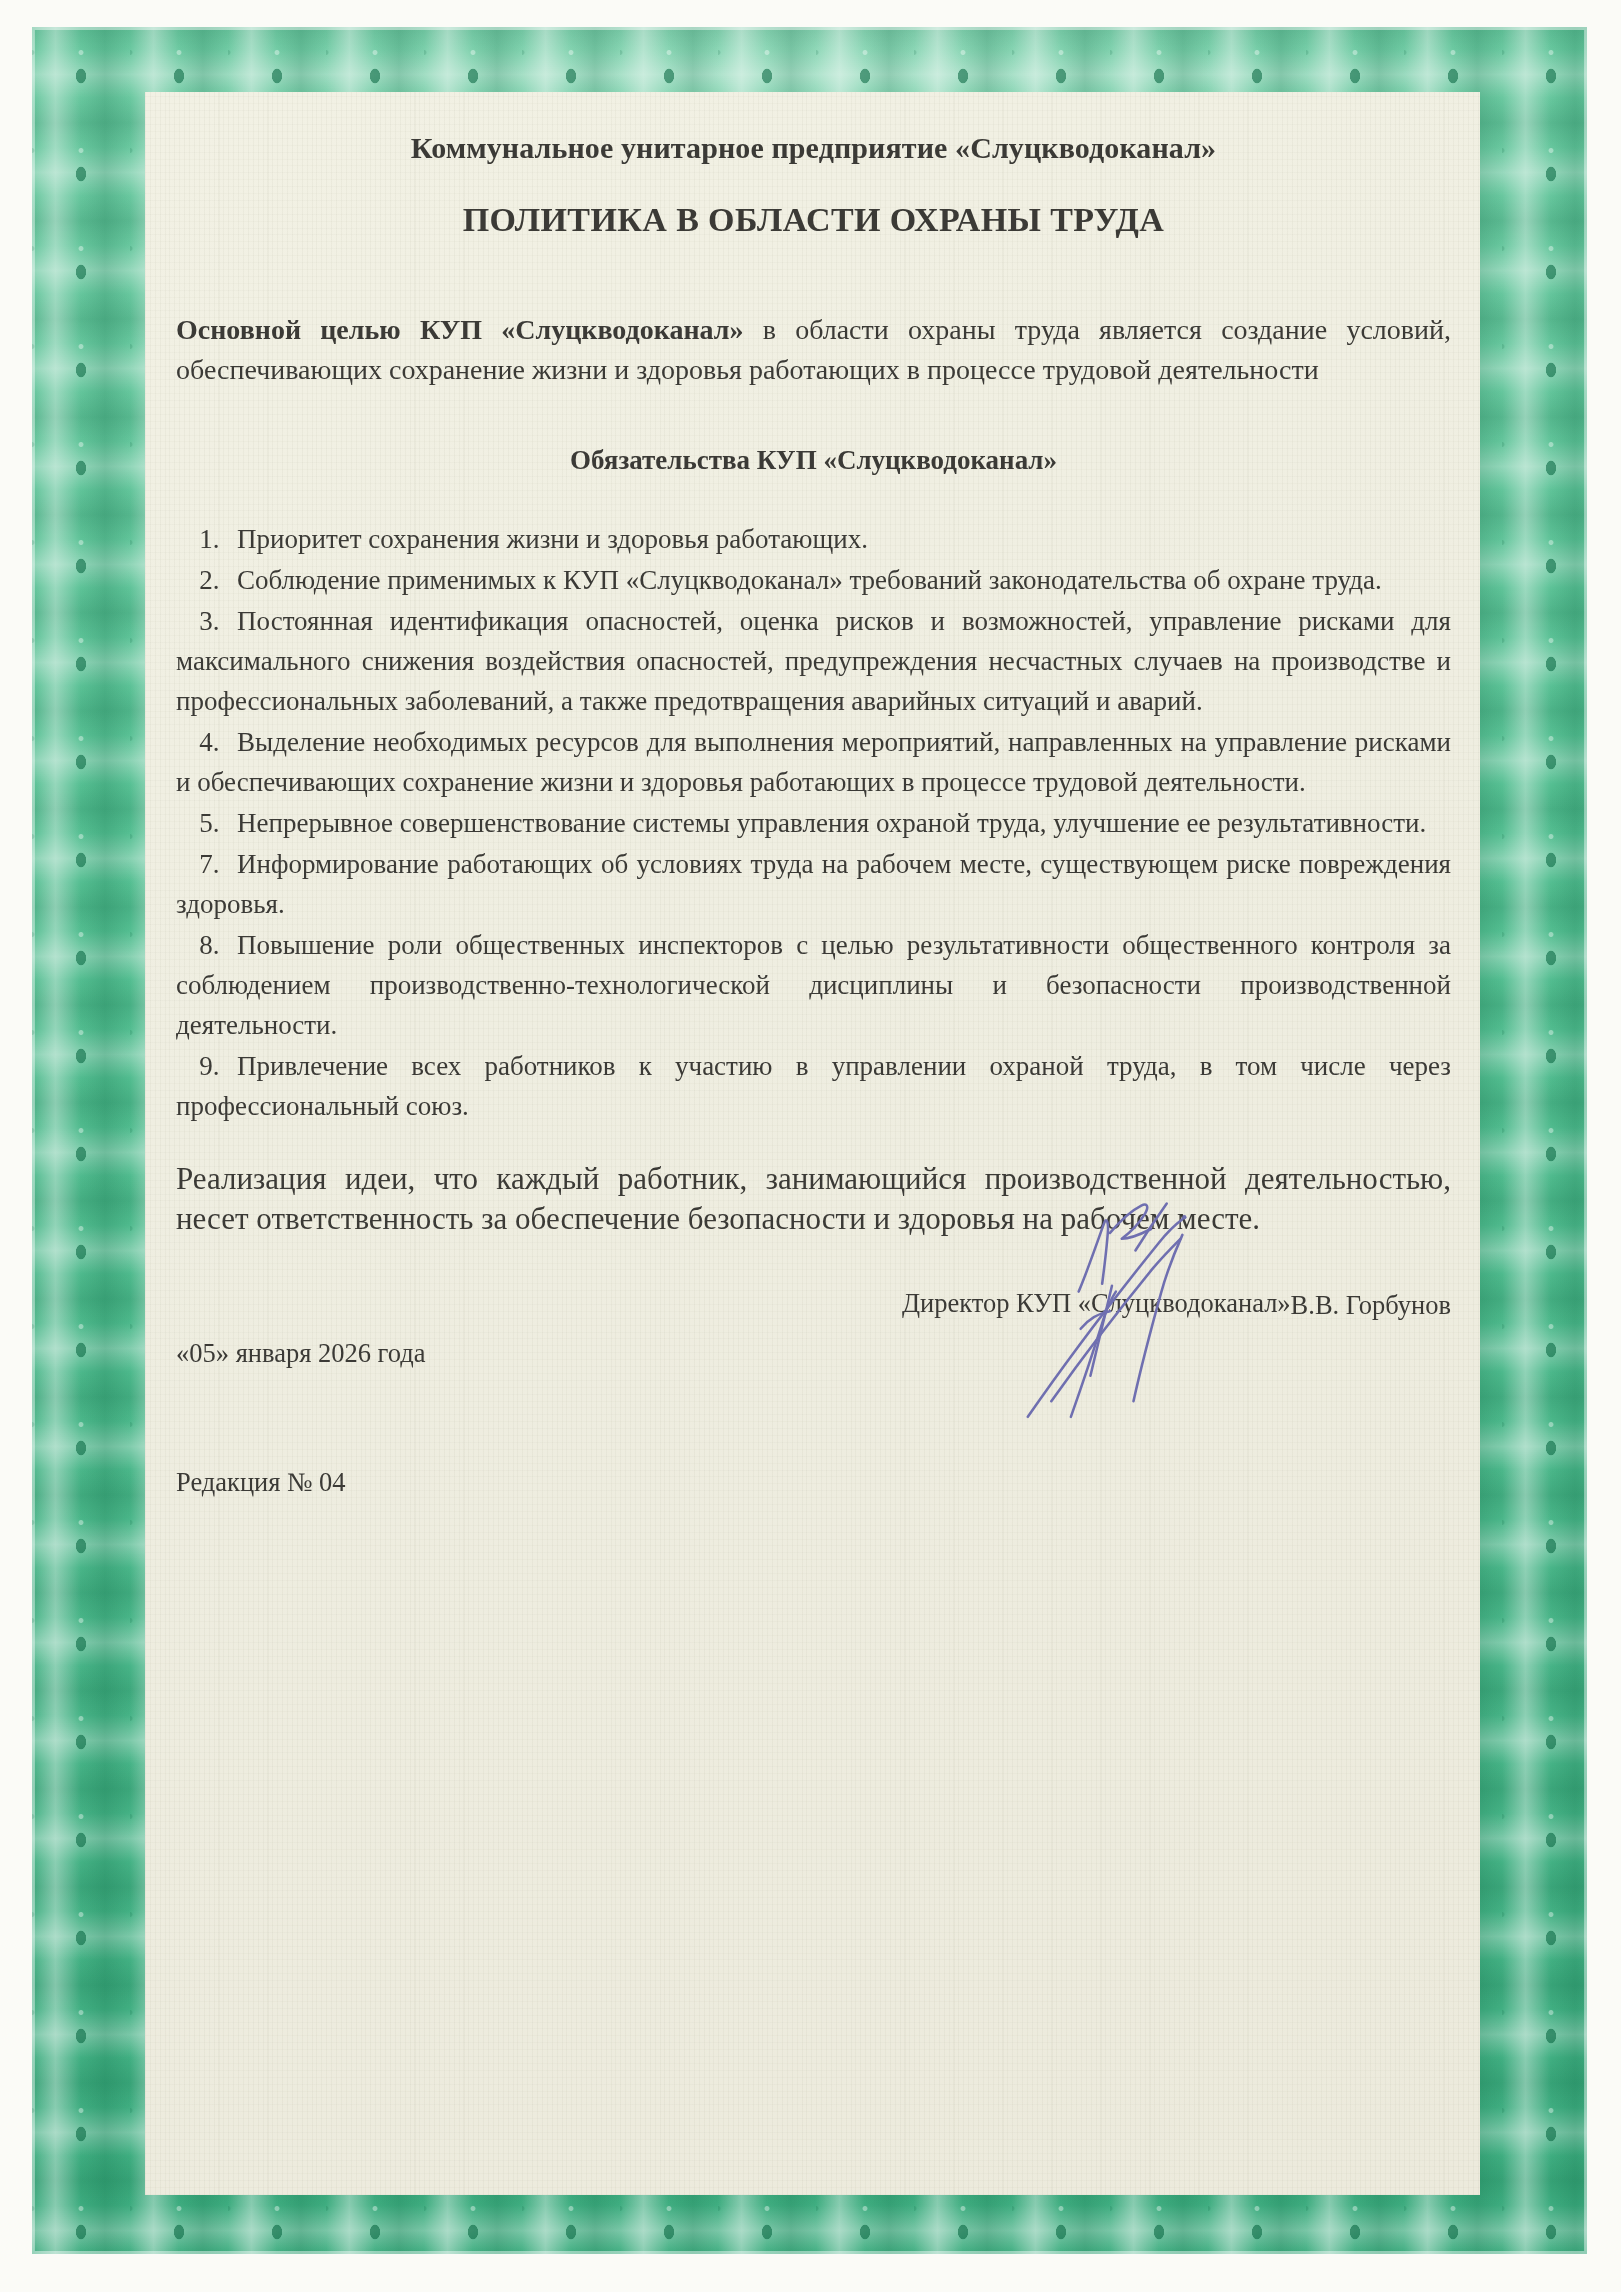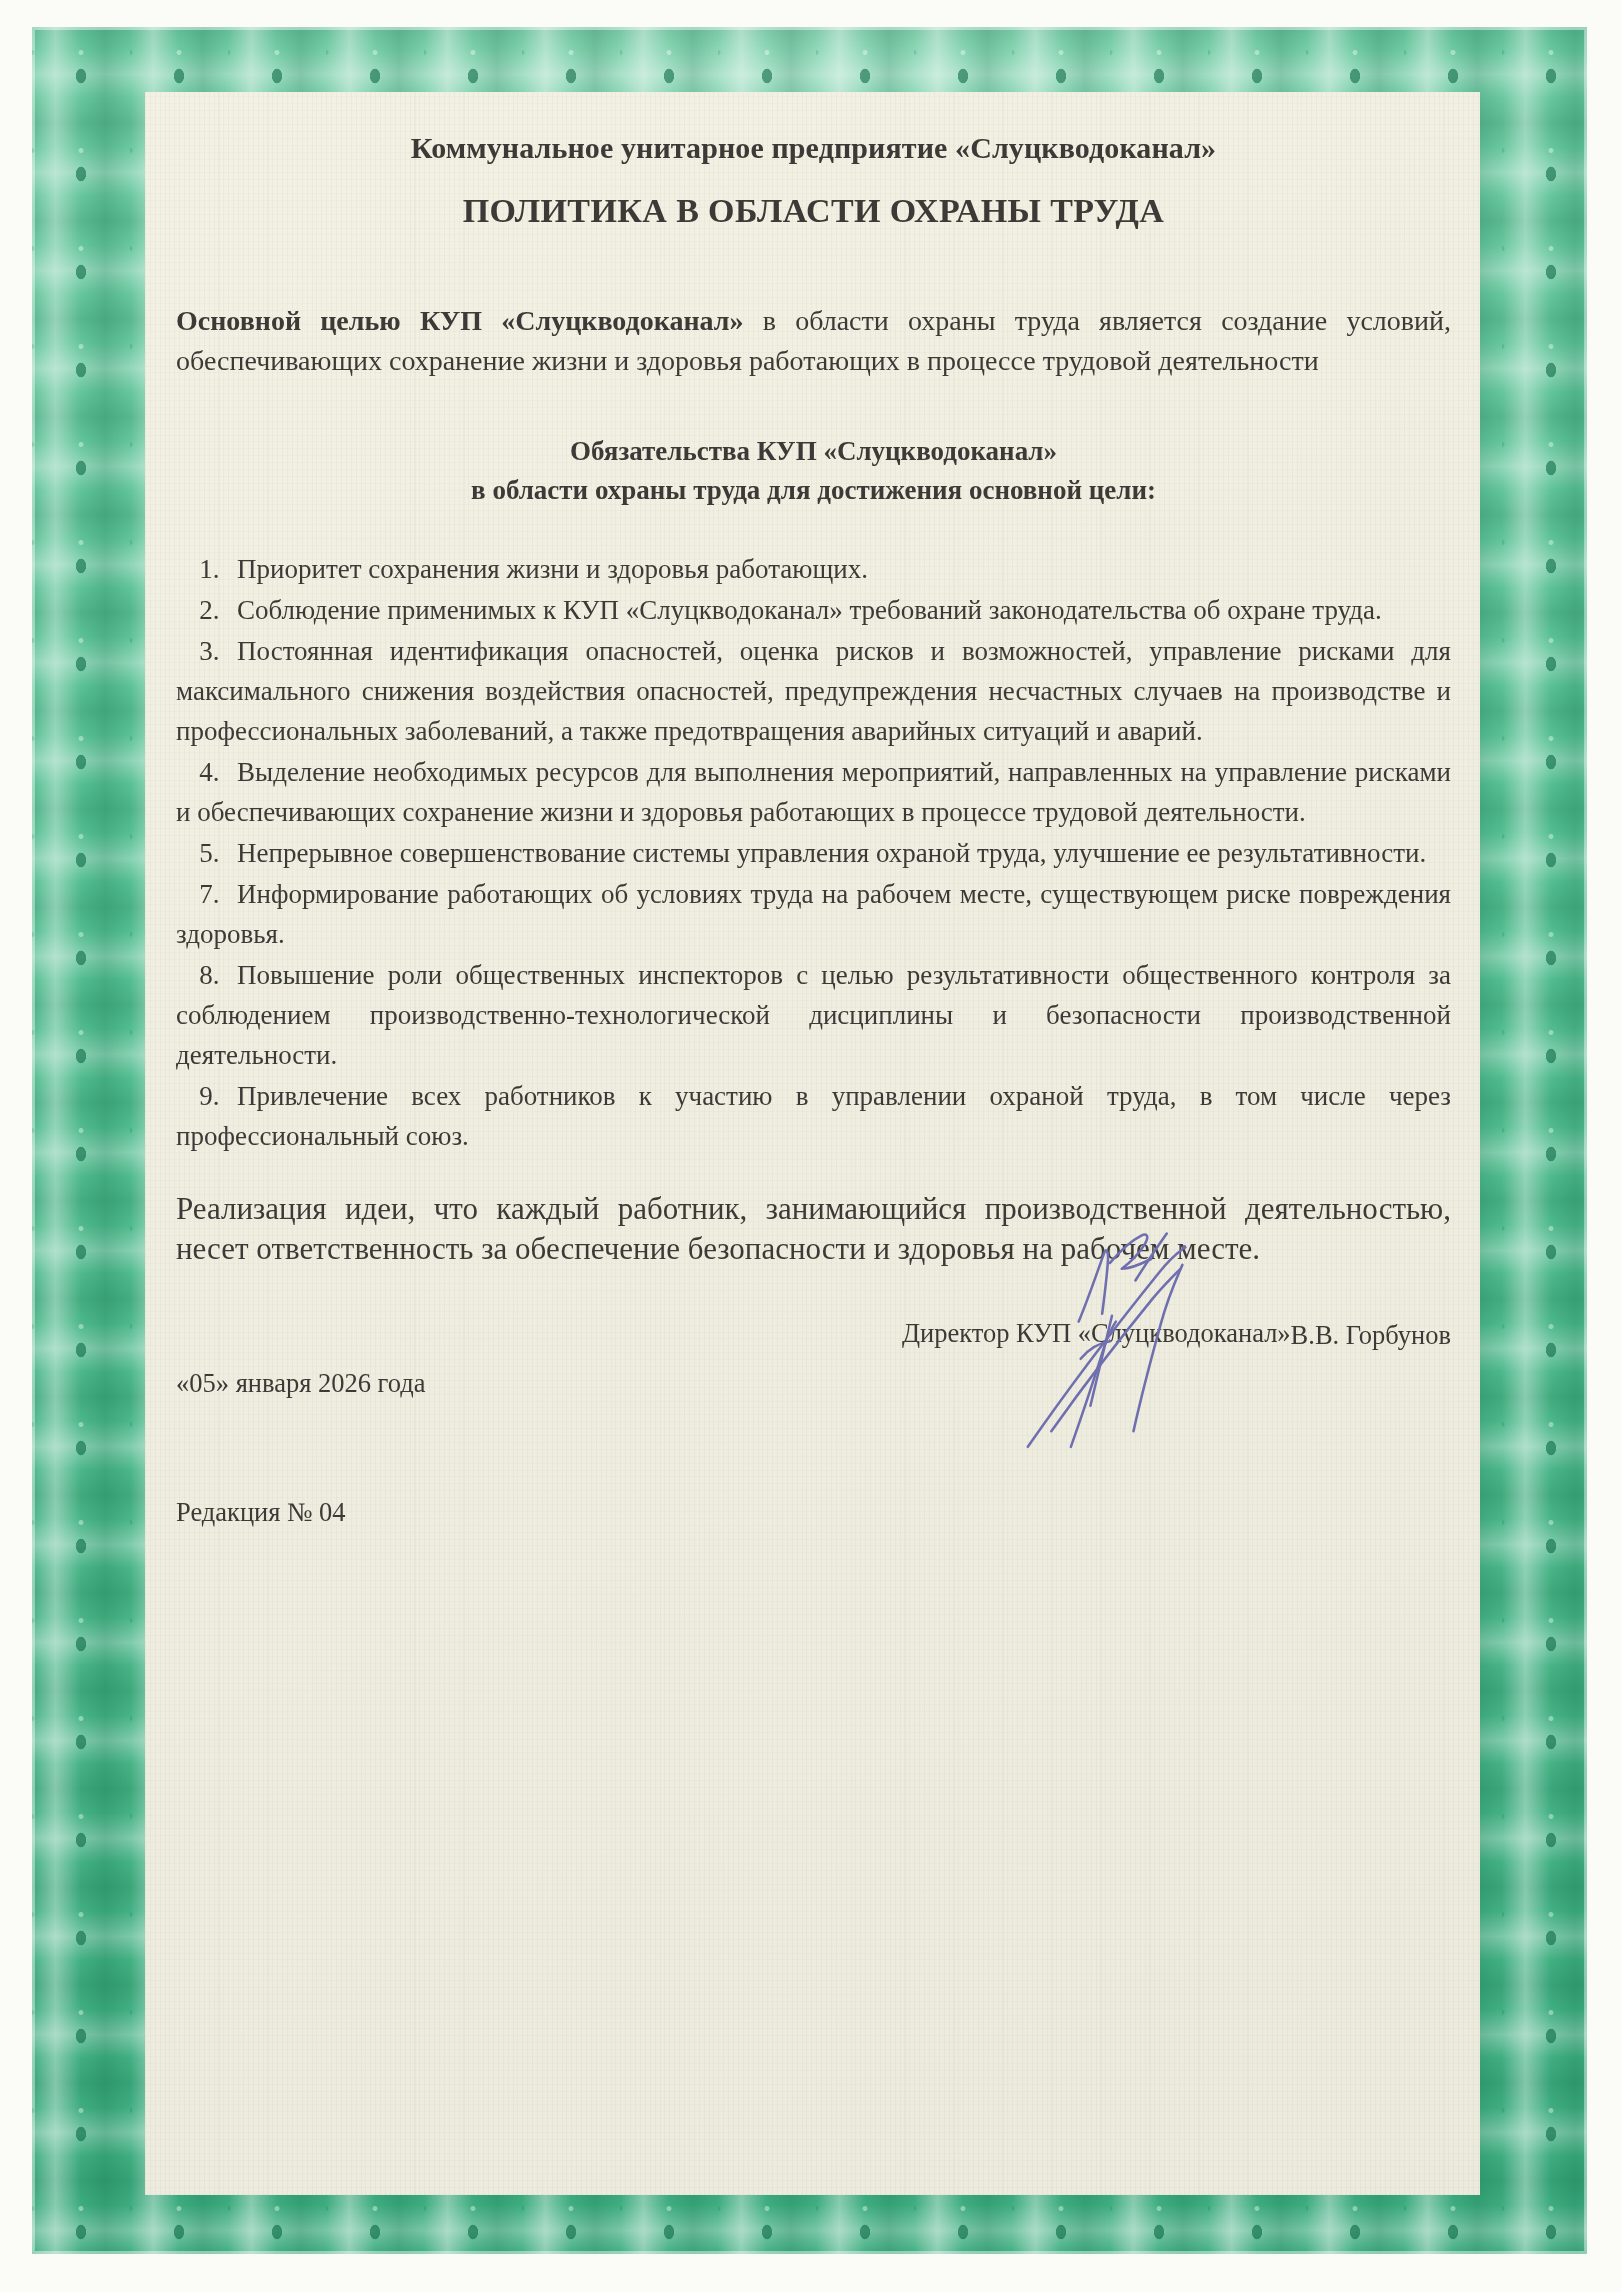"ПОЛИТИКА В ОБЛАСТИ ОХРАНЫ ТРУДА" .doc-title { margin: 27px 0 0 0 -> 36px 0 0 0 }
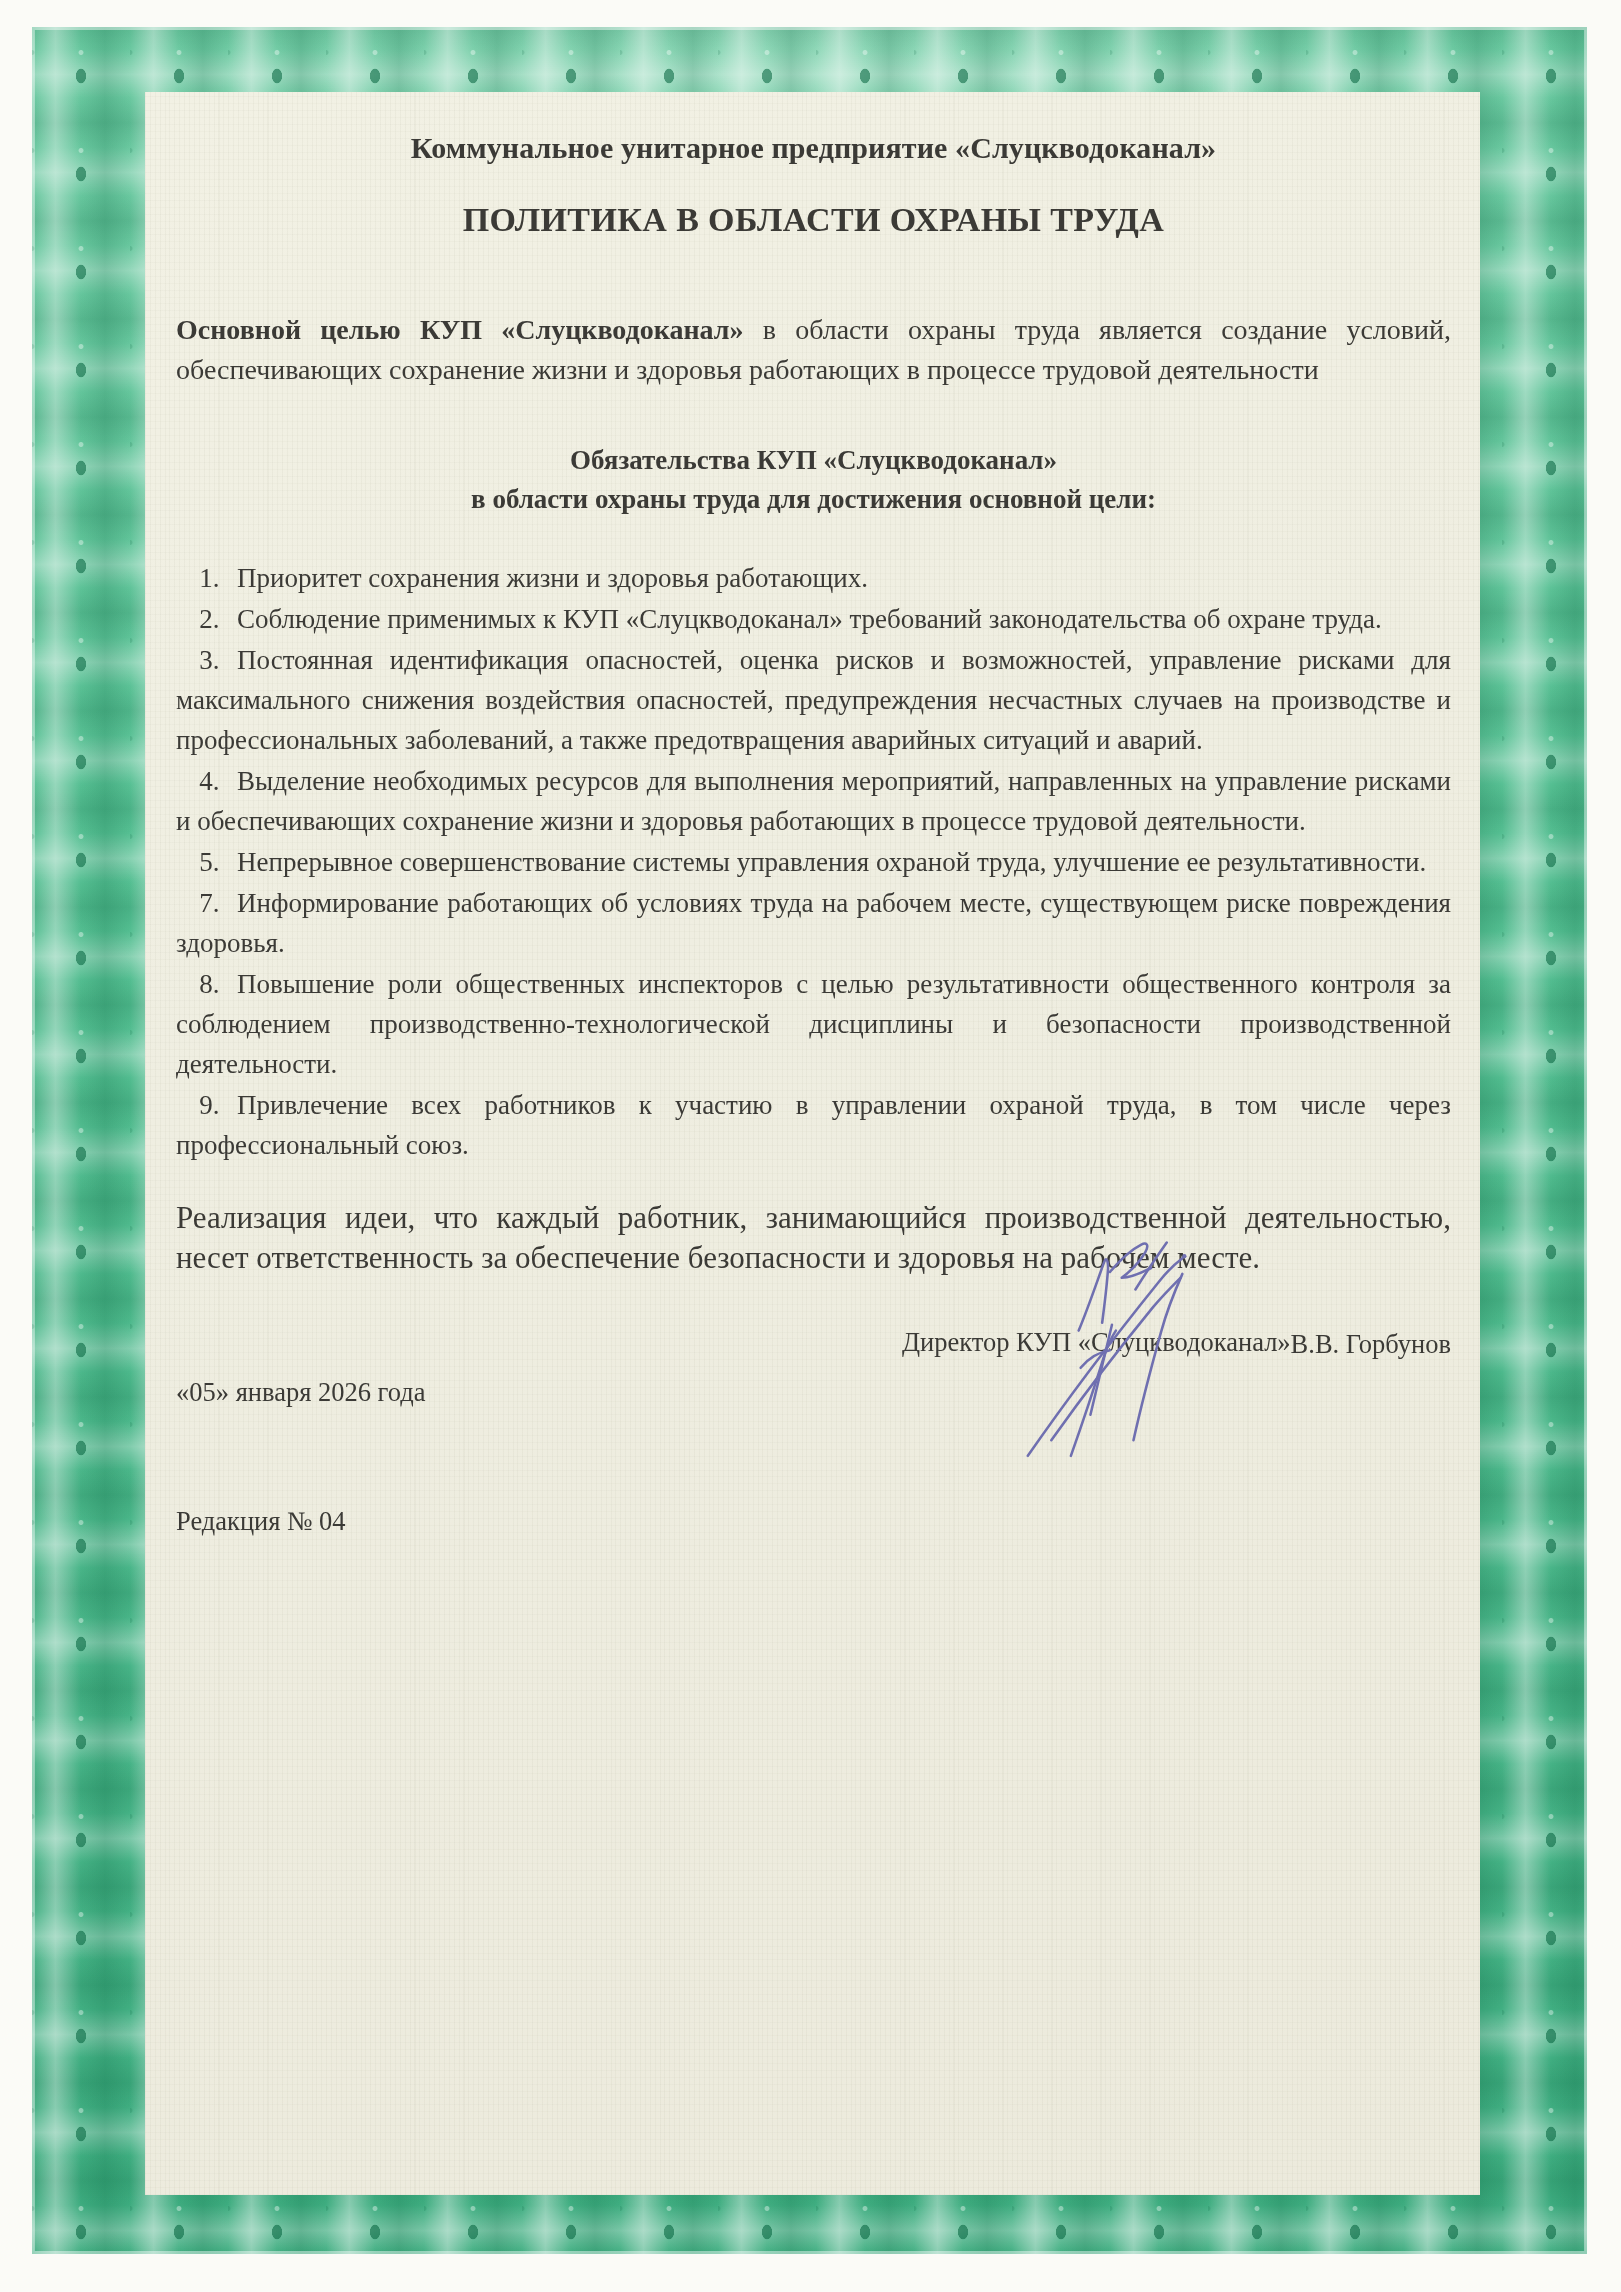"в области охраны труда для" div { html: <div>в области охраны труда для достижения основной цели:</div> -> none }
